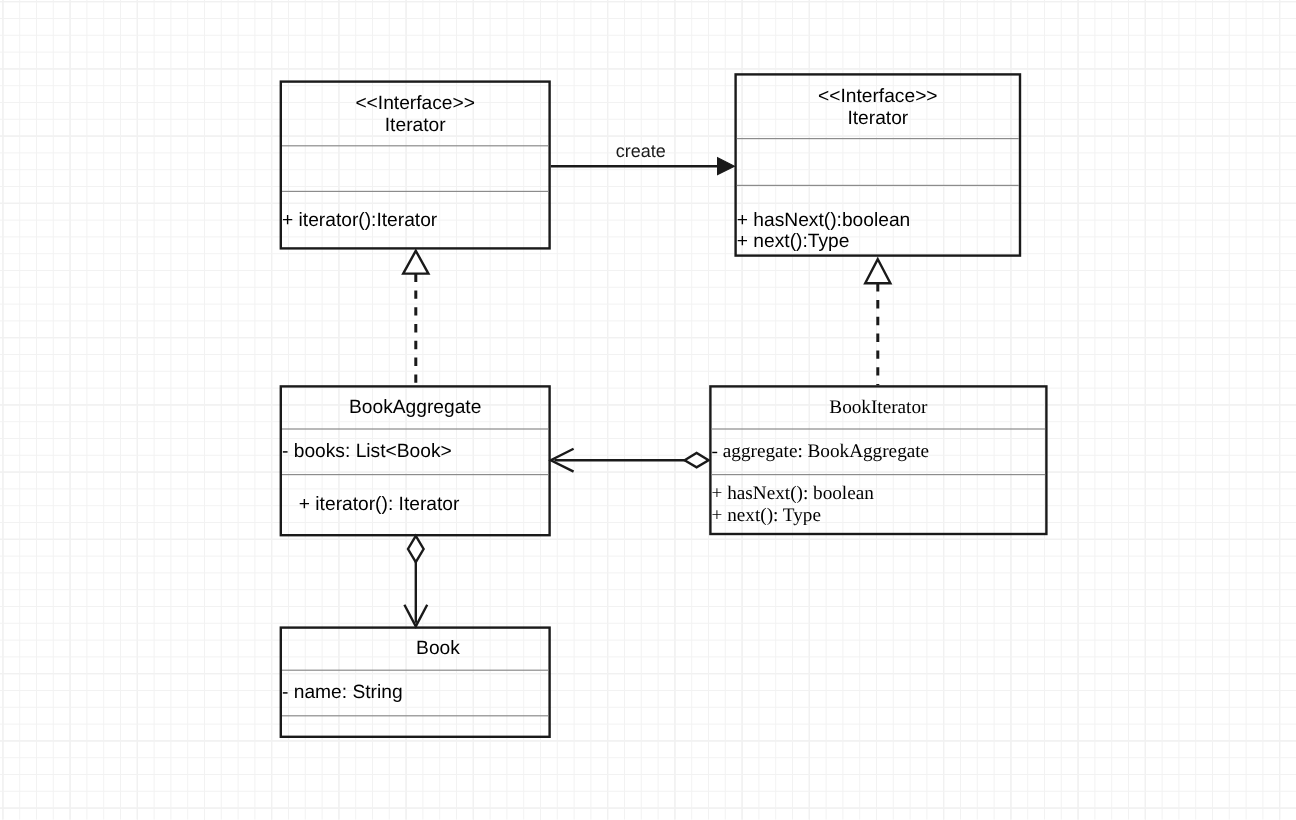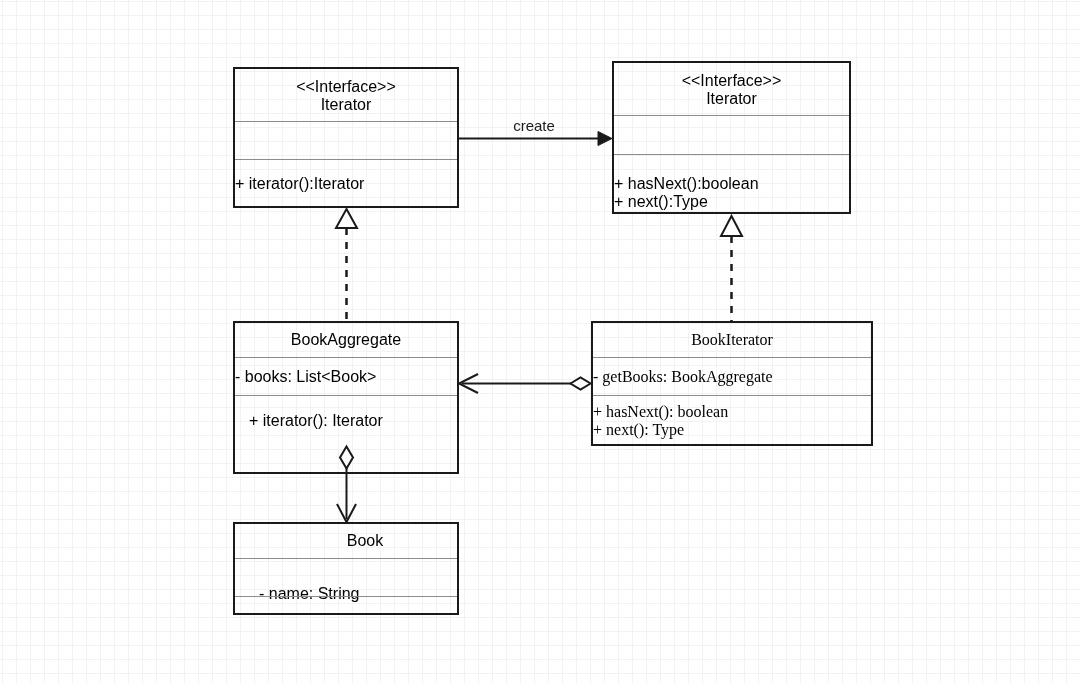"BookAggregate" div.uml-box { height: 153px -> 126px }
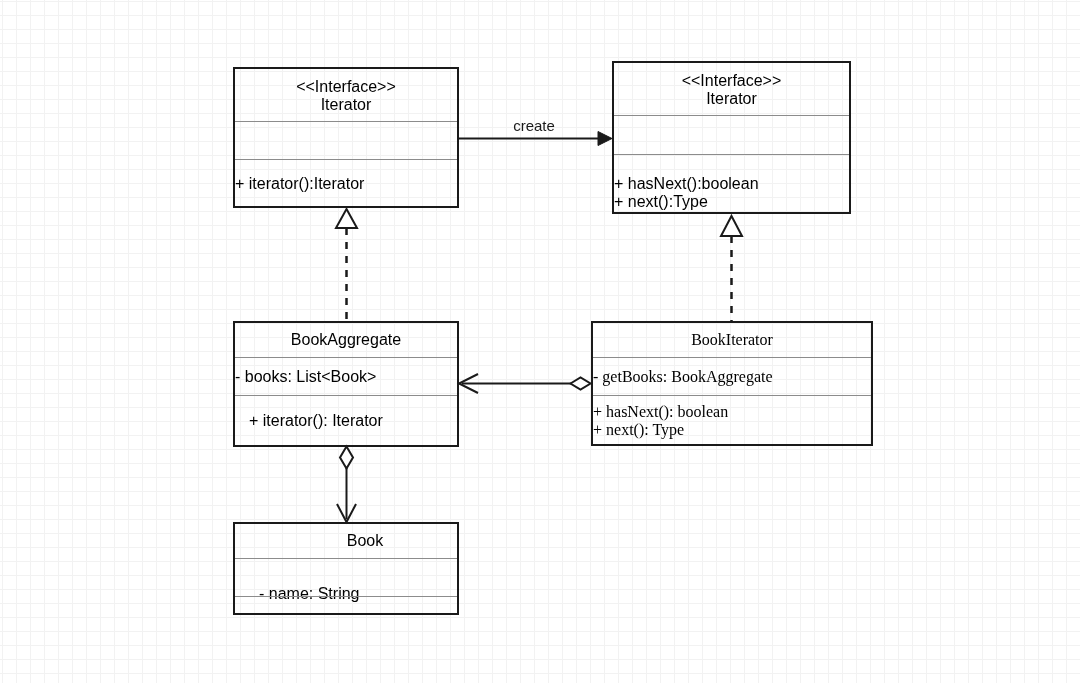"- getBooks: BookAggregate" div.row { text: getBooks -> aggregate }
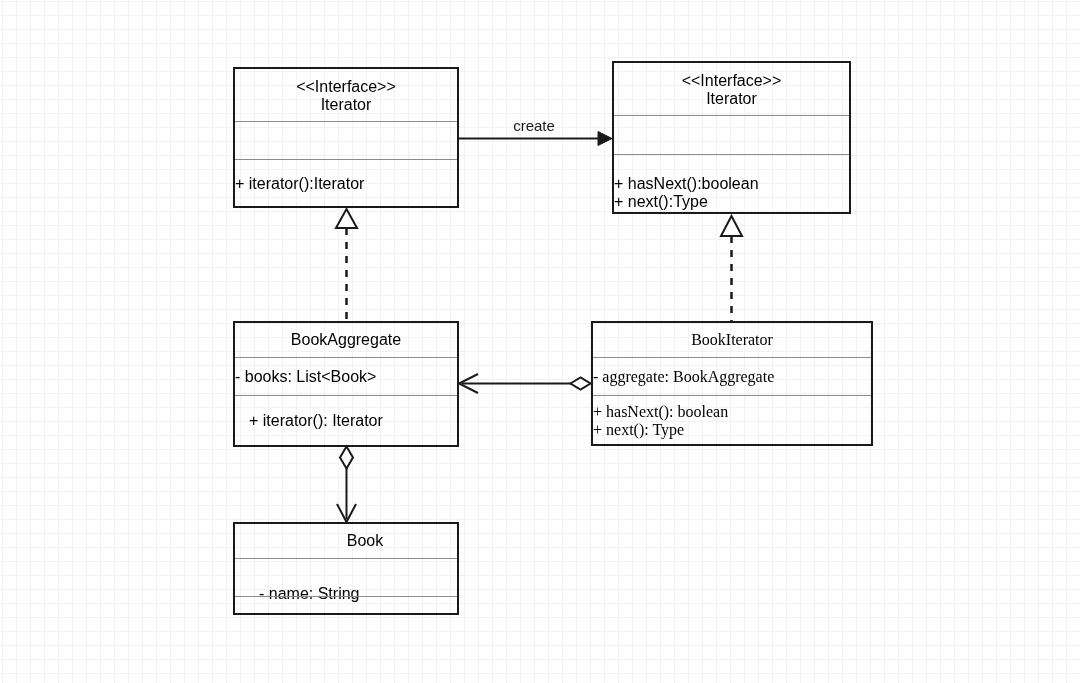"- name: String" div.cell { padding-left: 24px -> none; top: 52px -> 36px }
